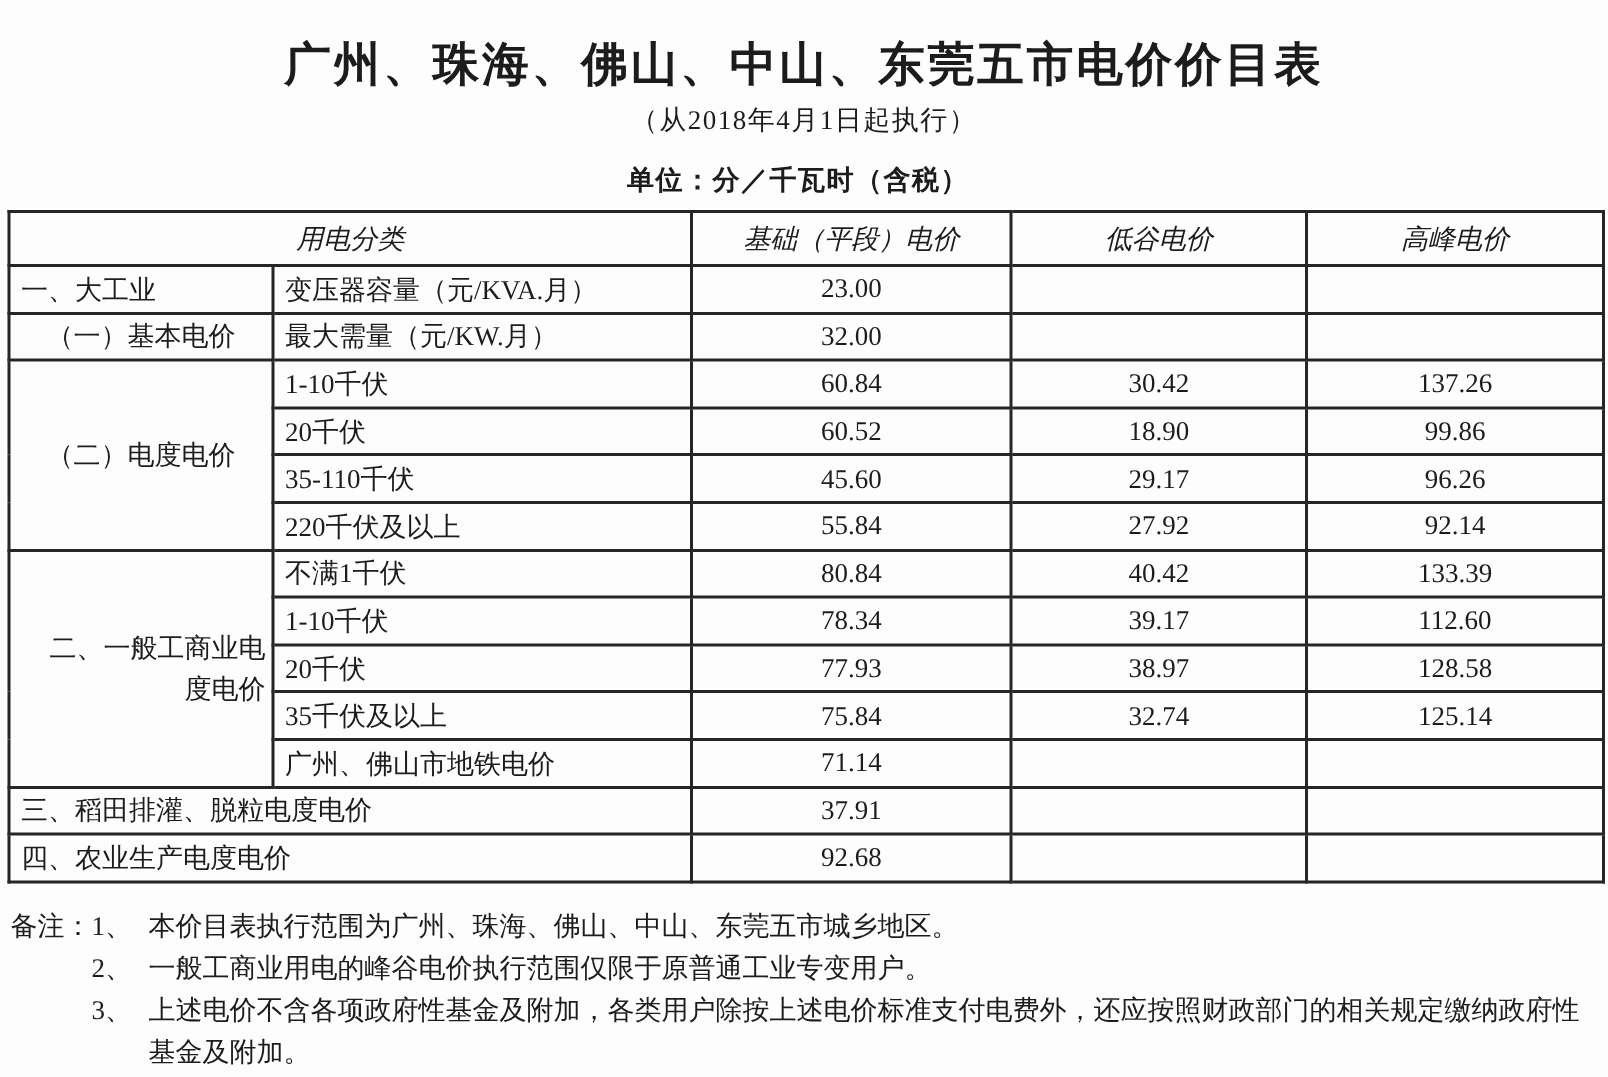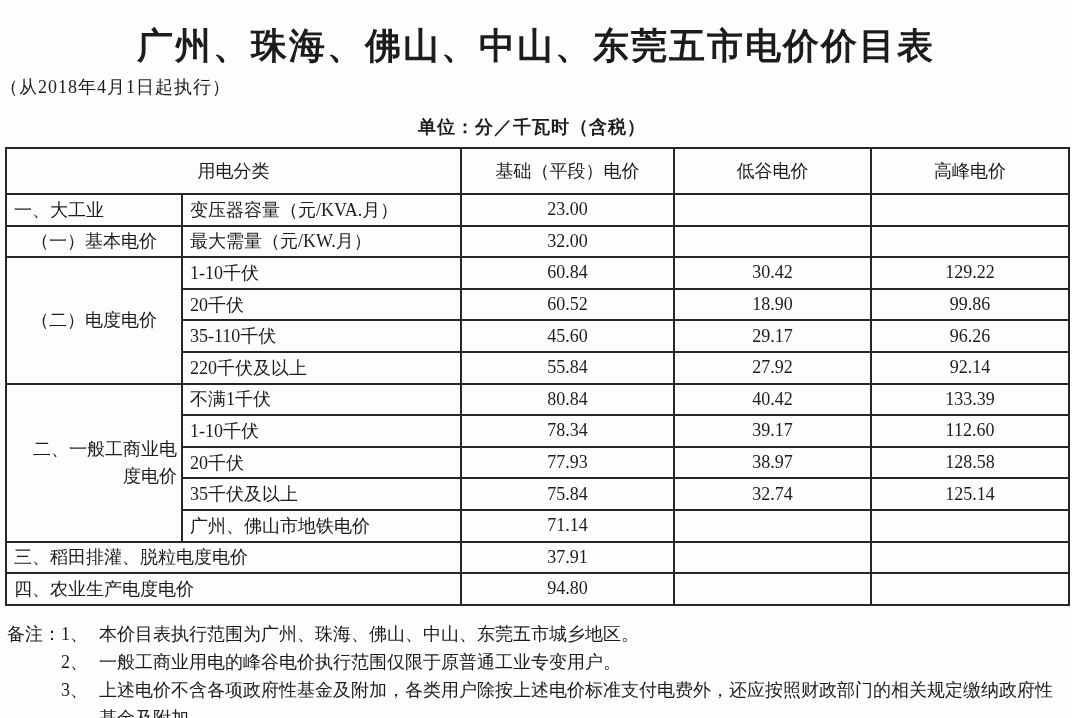"广州、珠海、佛山、中山、东莞五市电价价目表" .doc-title { font-size: 36px -> 31px }
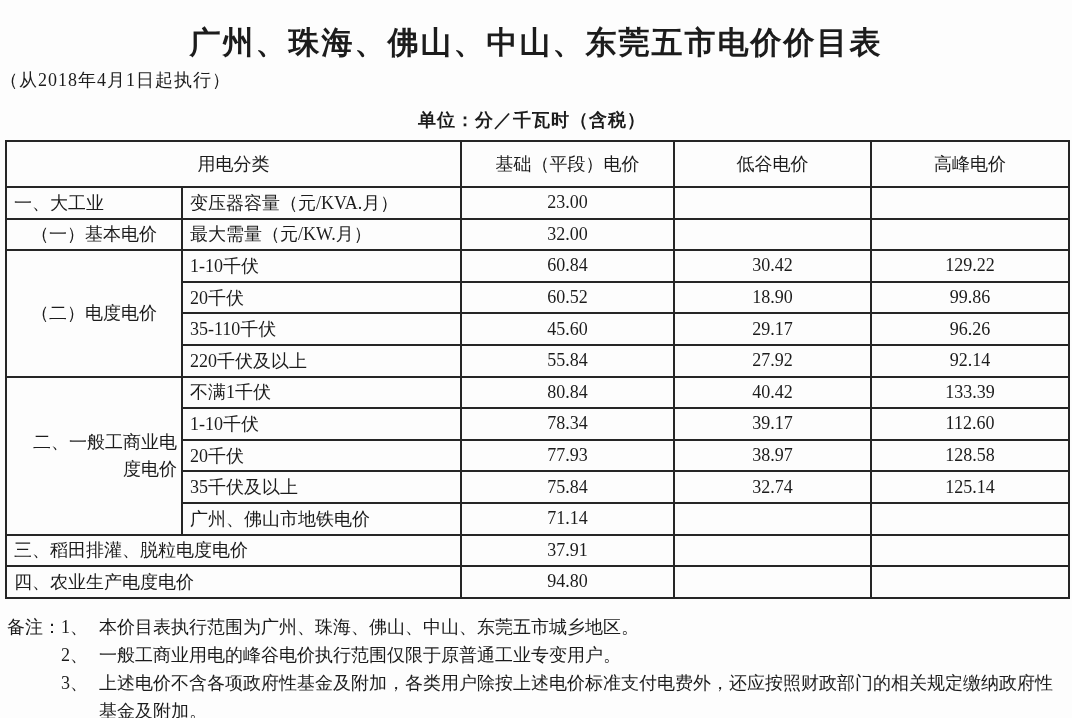"（从2018年4月1日起执行）" .doc-subtitle { text-align: left -> center }
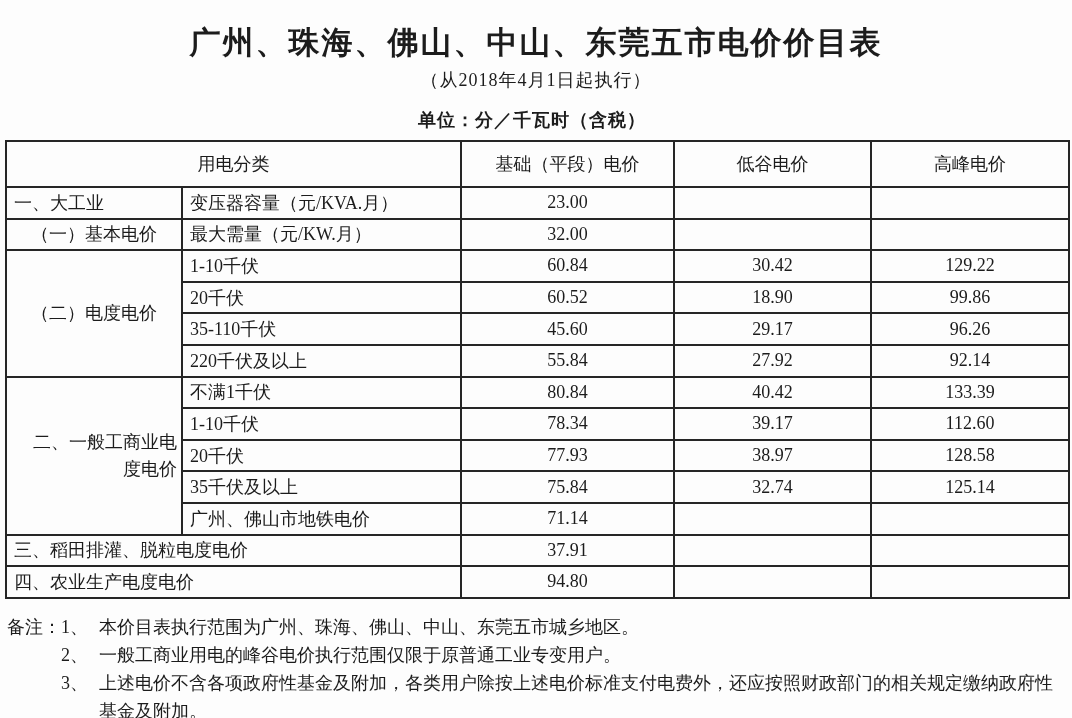"用电分类" tr.header-row { font-style: none -> italic; height: 46px -> 36px }
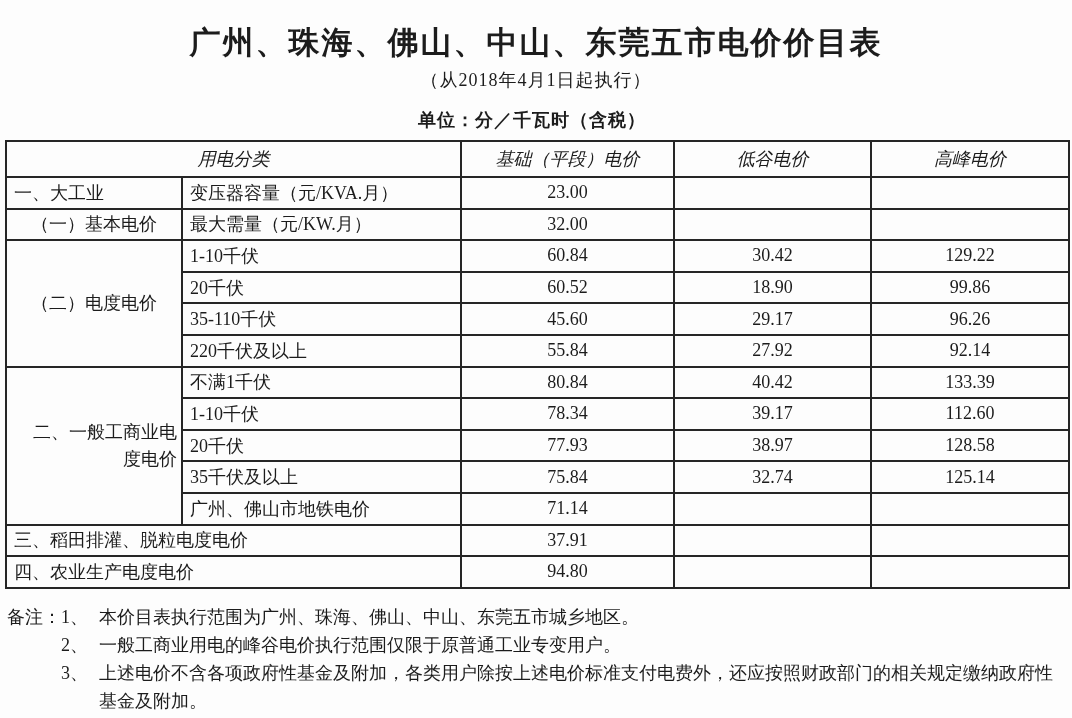"129.22" td.c-center { text: 129.22 -> 137.26 }
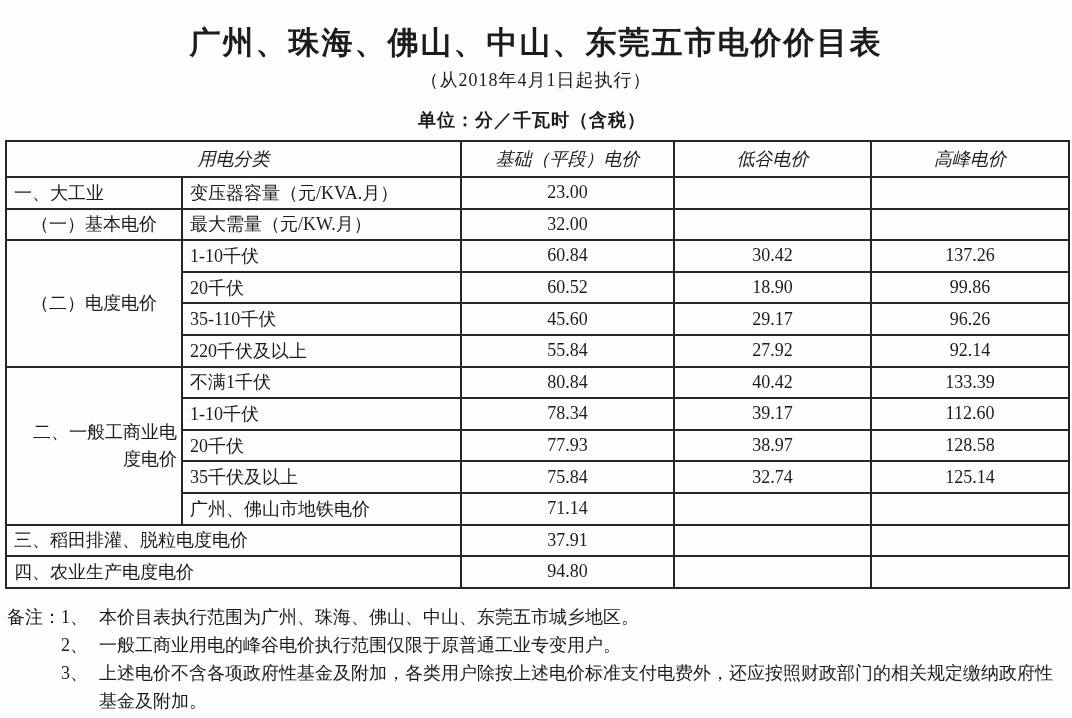"94.80" td.c-center { text: 94.80 -> 92.68 }
